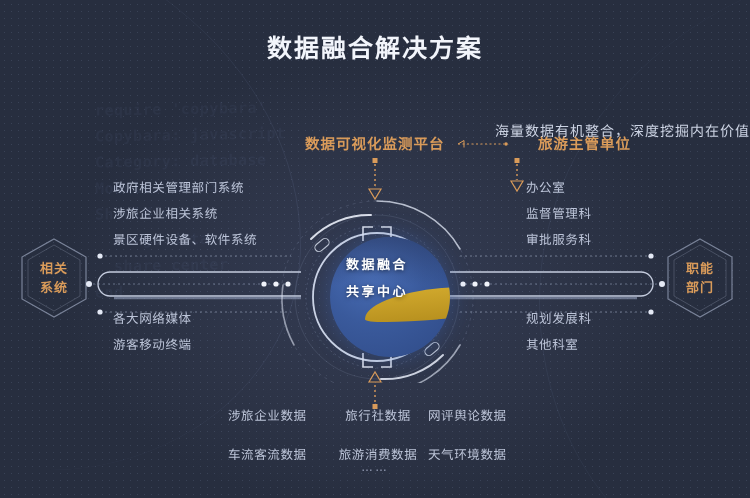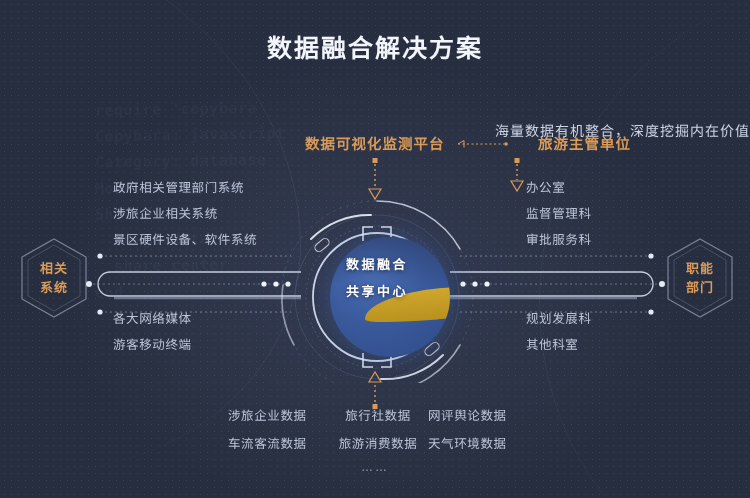"涉旅企业数据" #bottom-grid { row-gap: 9px -> 20px }
